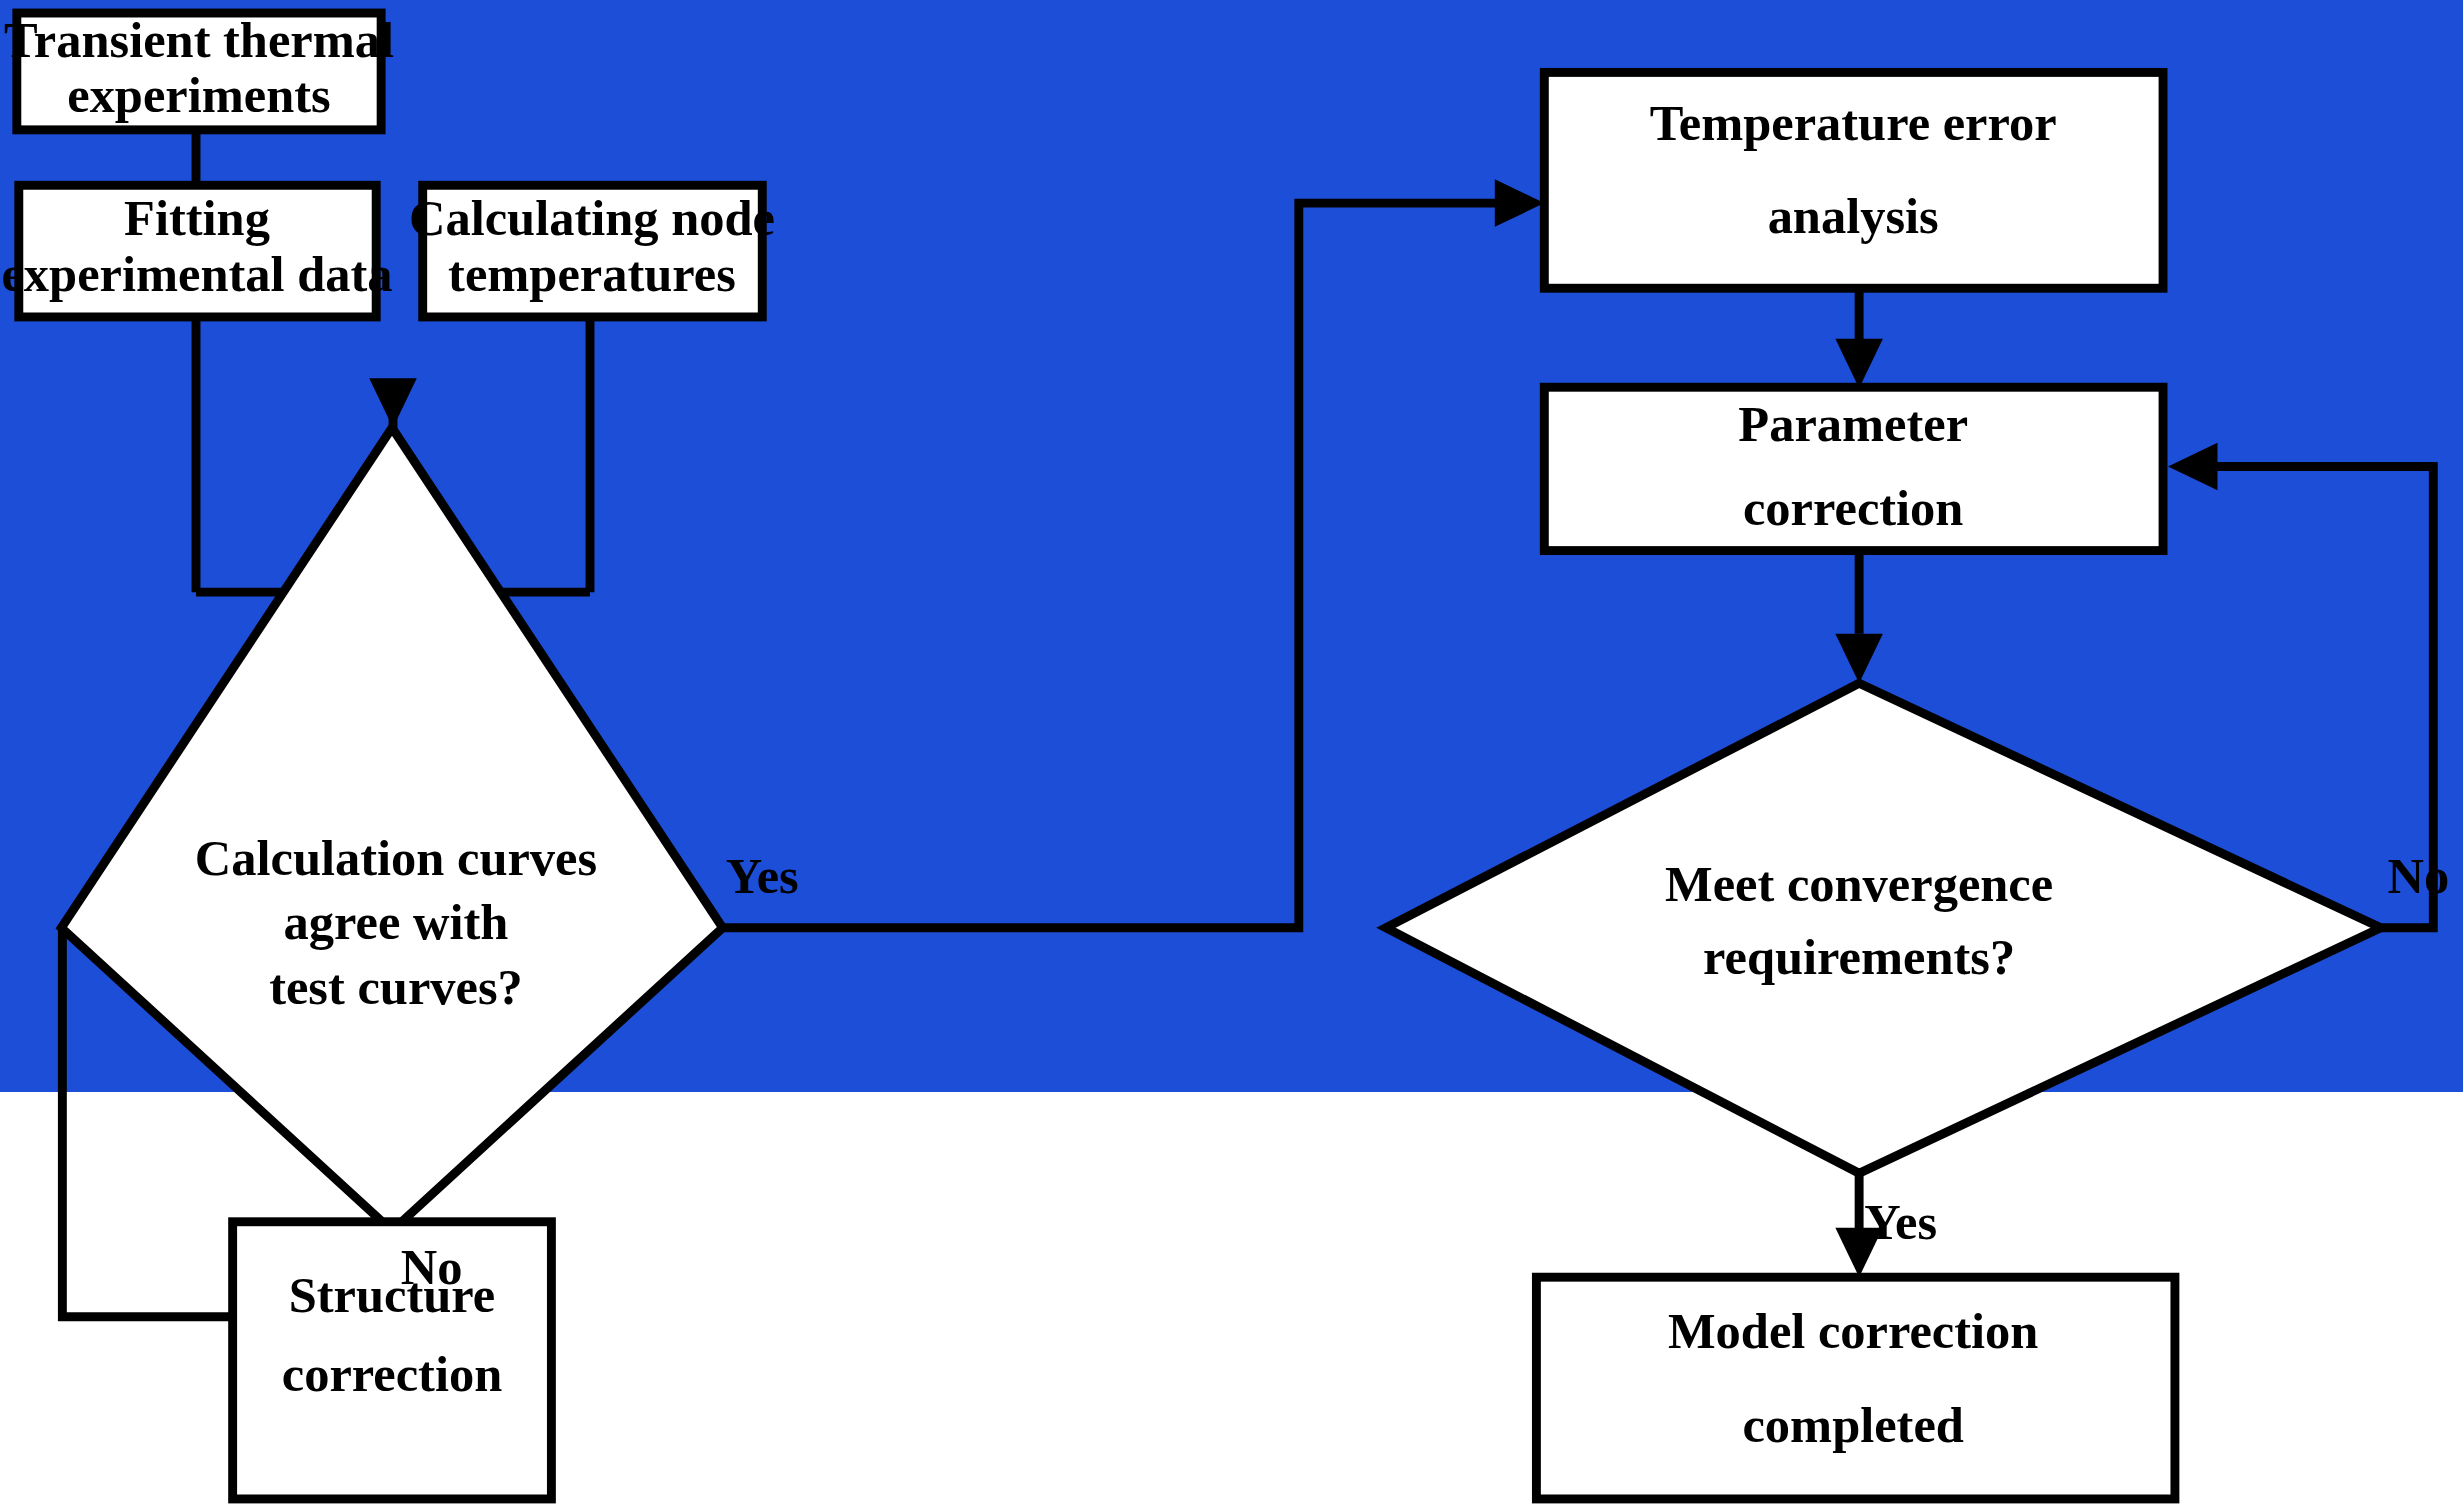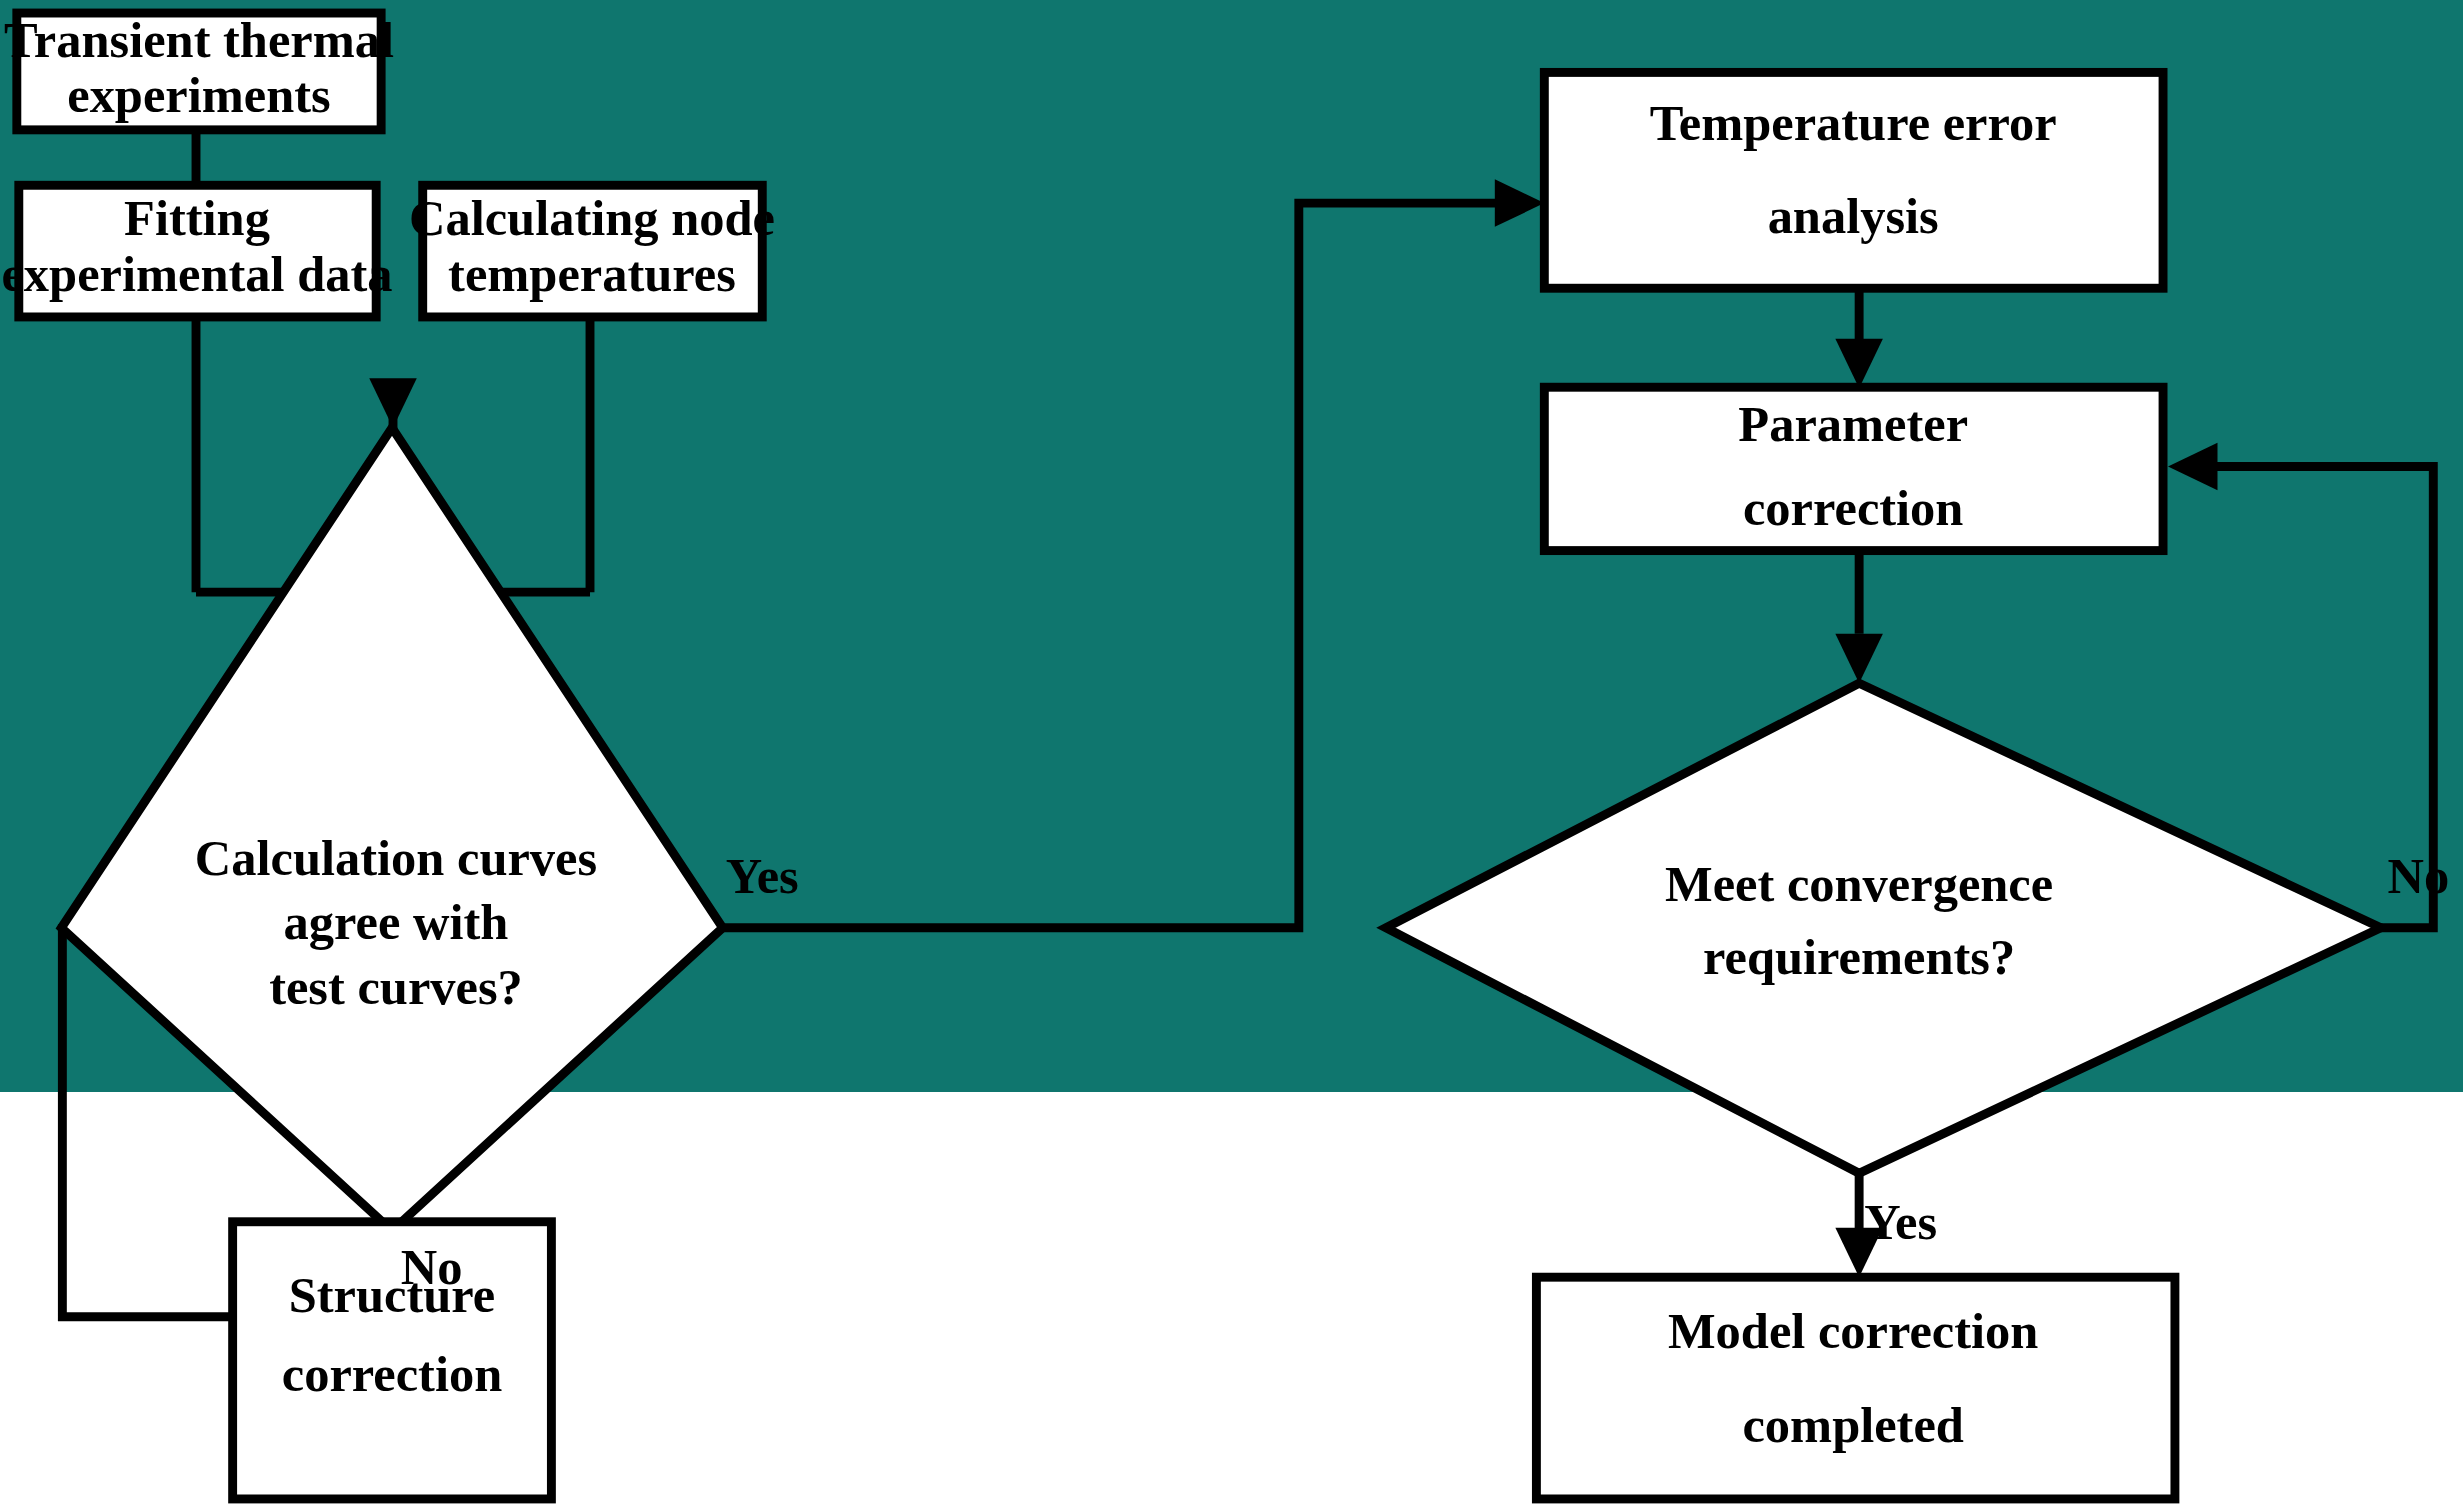"Transient thermal" #flowchart-root { background: #0f766e -> #1d4ed8 }
